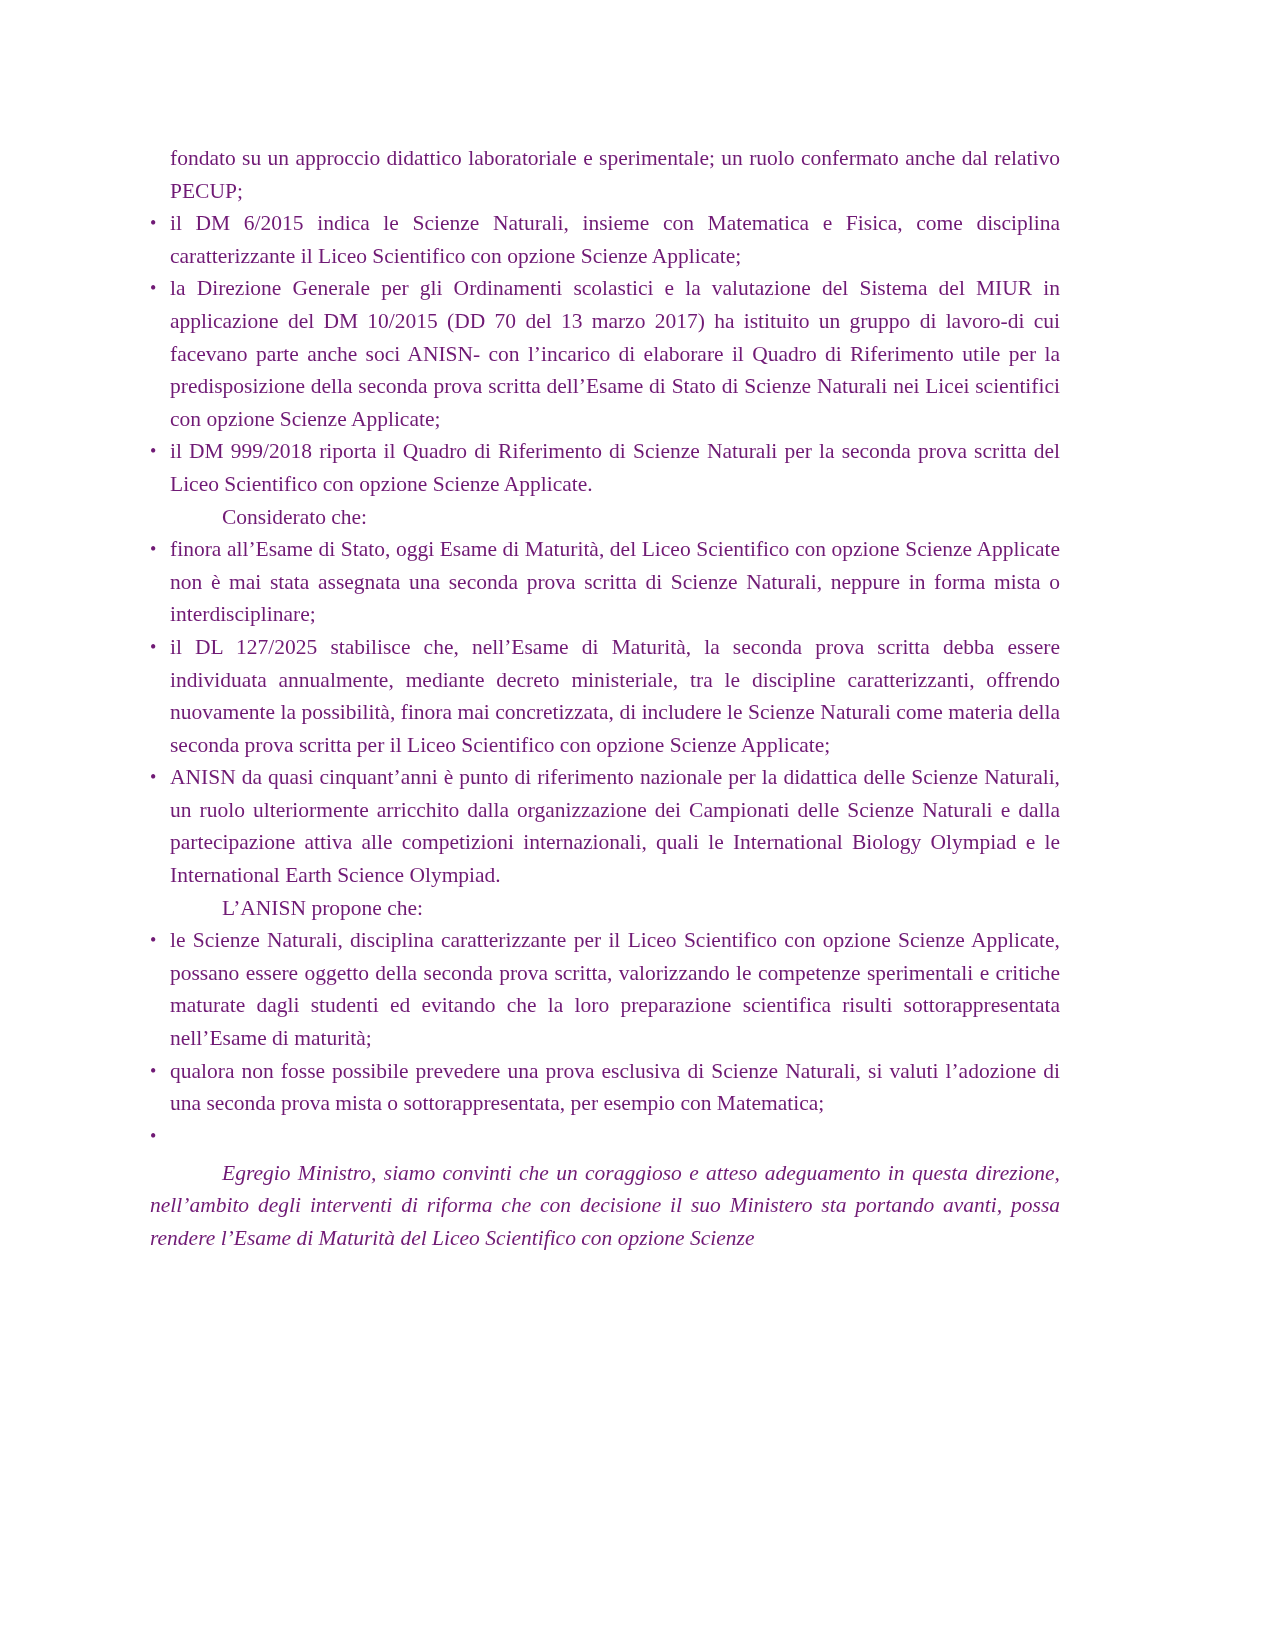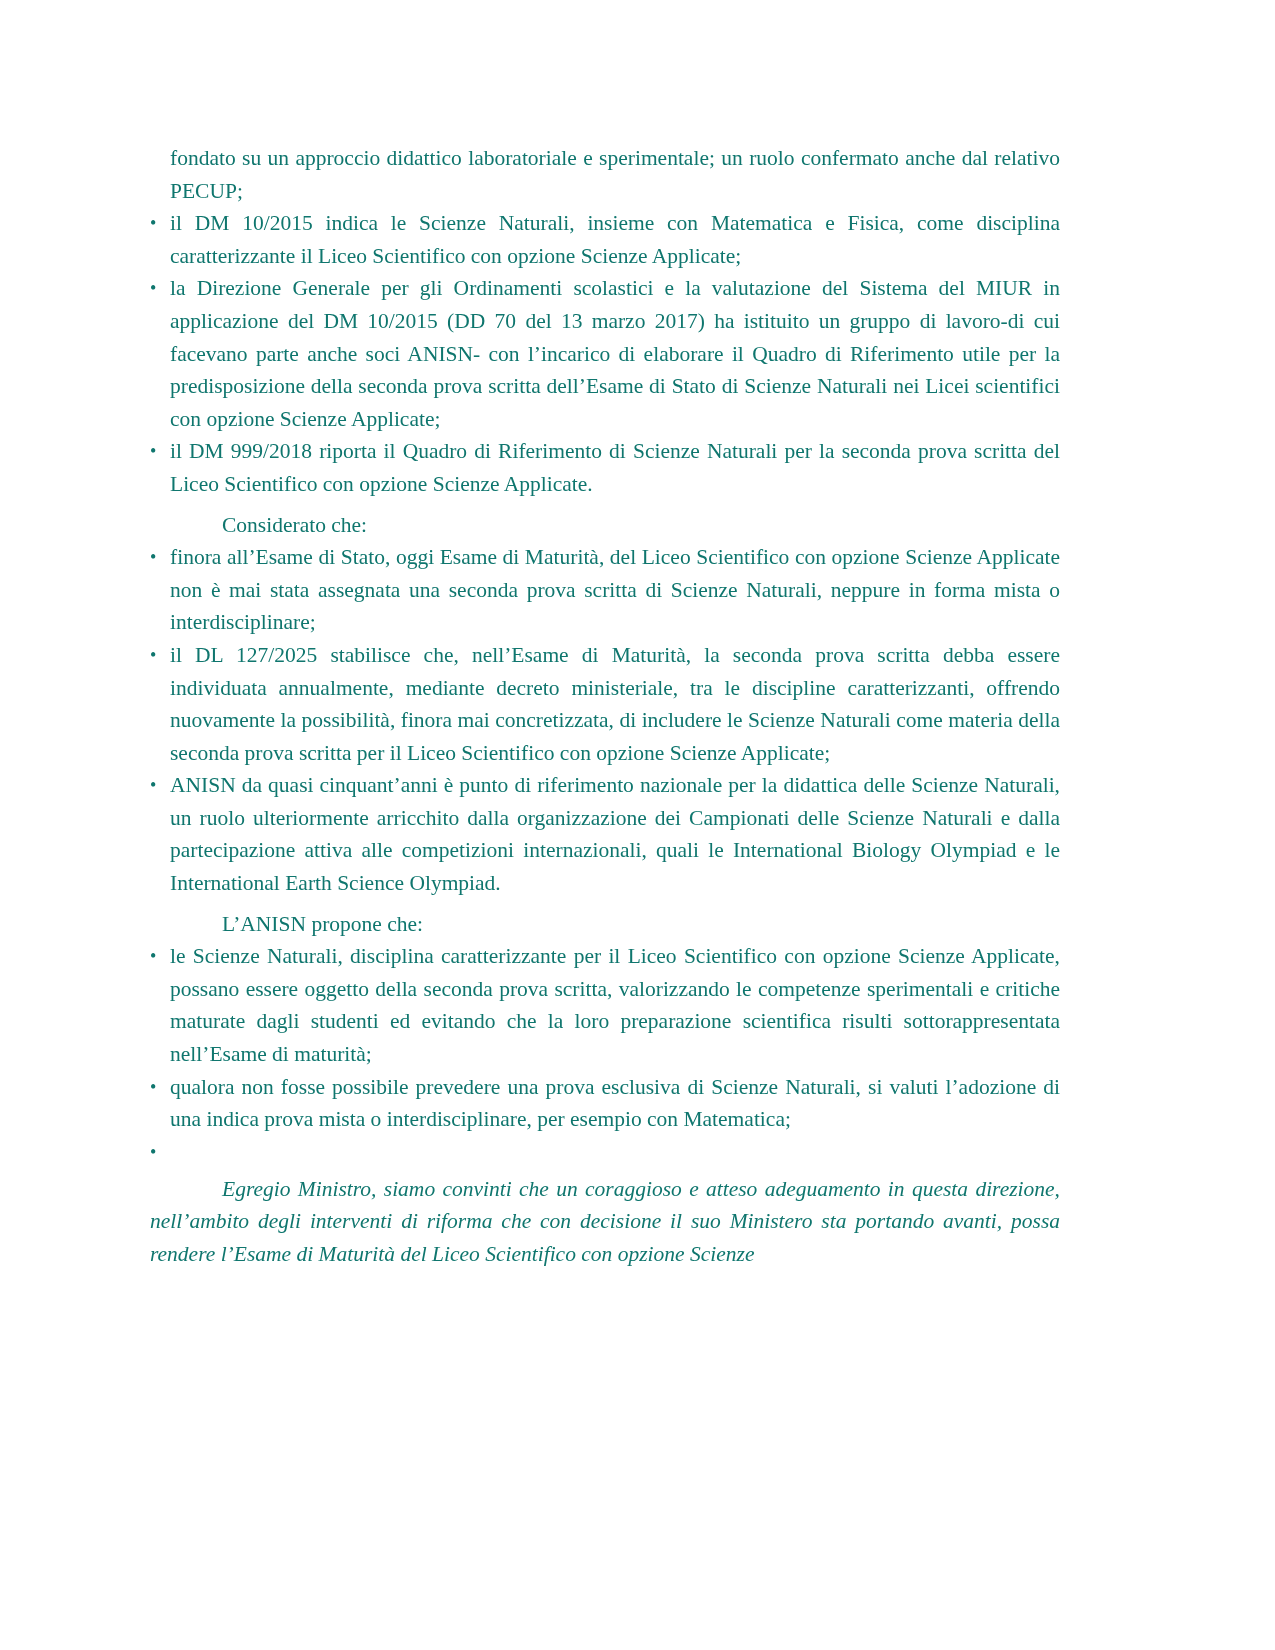"fondato su un approccio didattico" .page { color: #0f766e -> #701a75 }
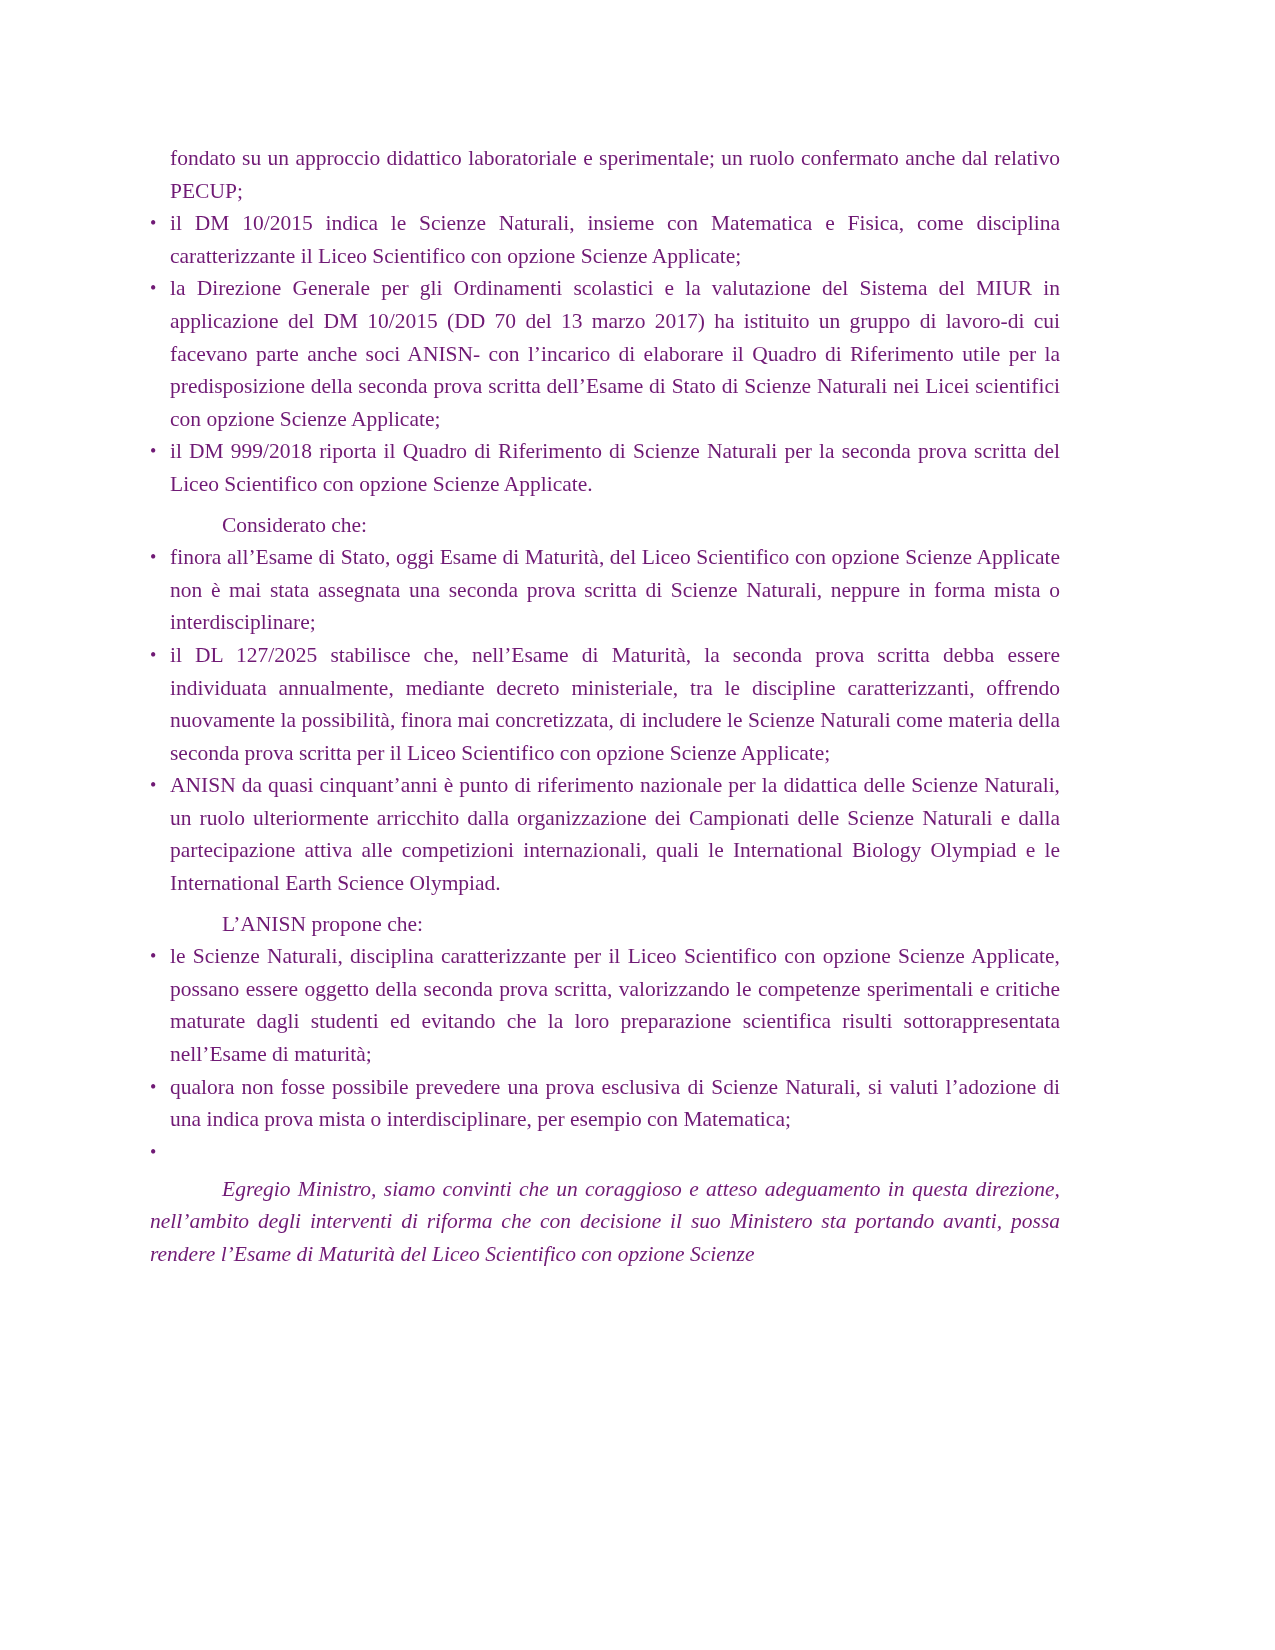"il DM 10/2015 indica le" span { text: 10/2015 -> 6/2015 }
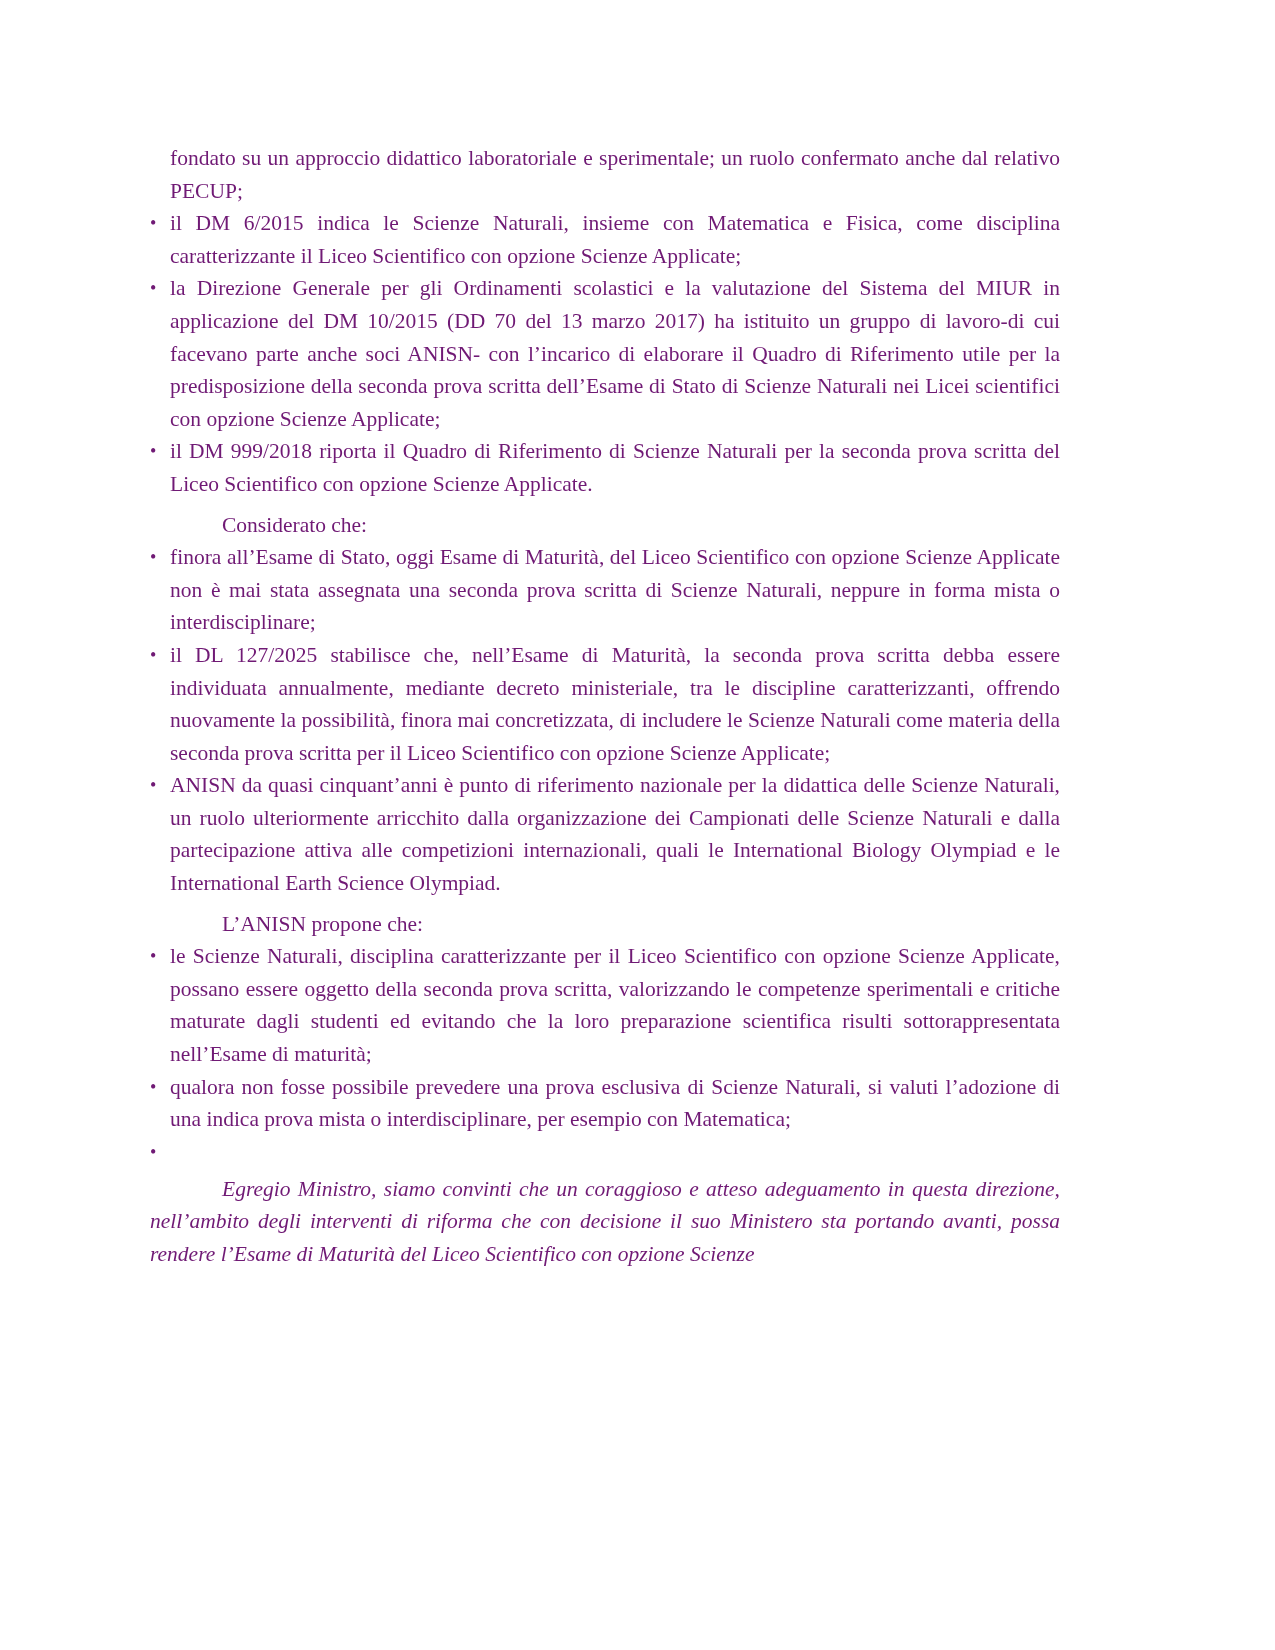"Considerato che:" .heading { margin-top: 8px -> none }
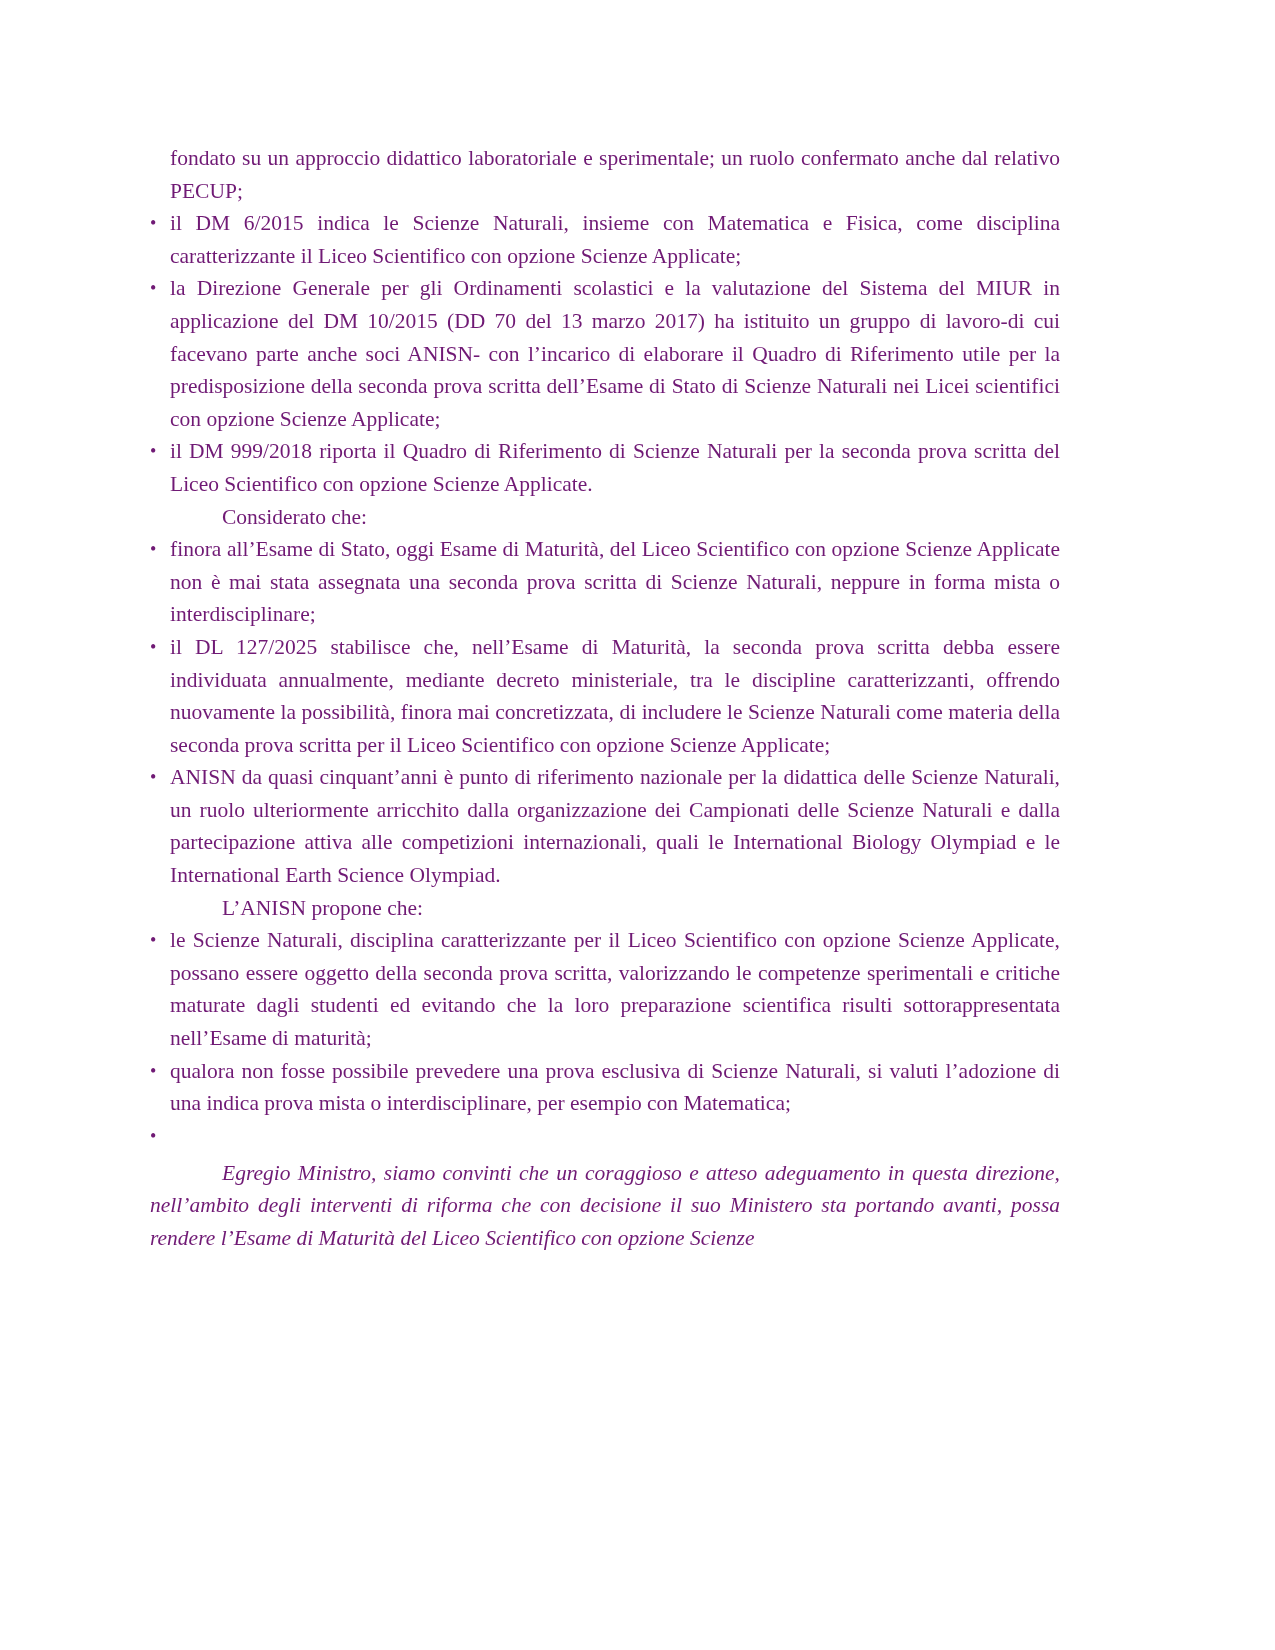"qualora non fosse possibile prevedere" span { text: indica prova mista o interdisciplinare -> seconda prova mista o sottorappresentata }
